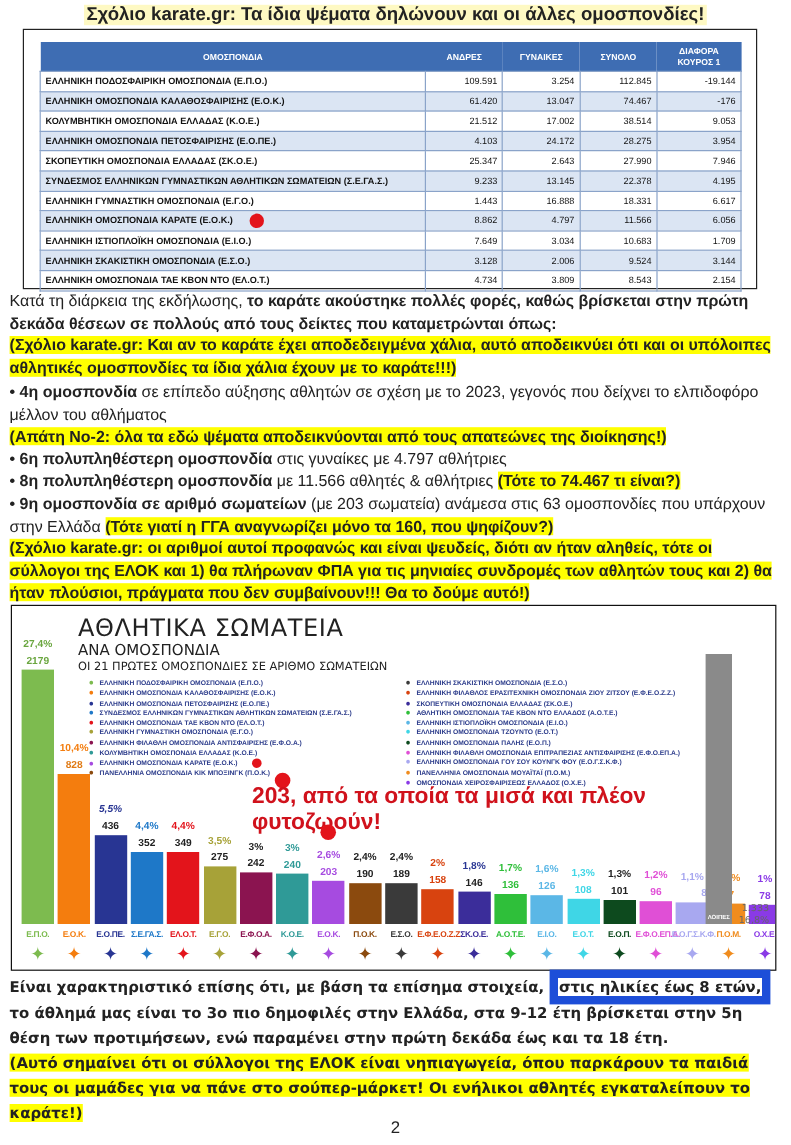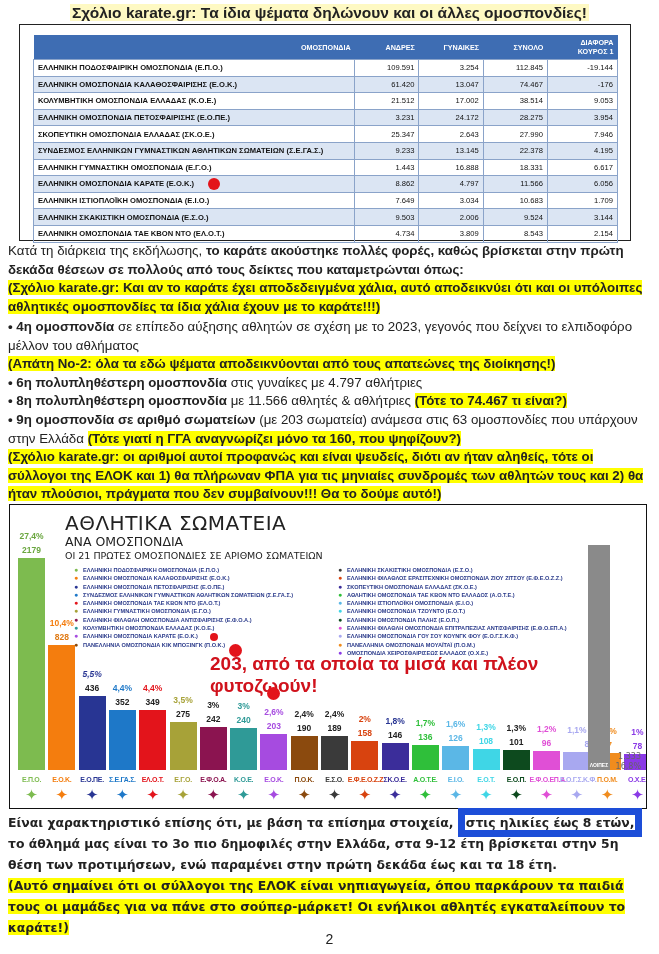"ΟΜΟΣΠΟΝΔΙΑ" table.fed th { text-align: right -> center }
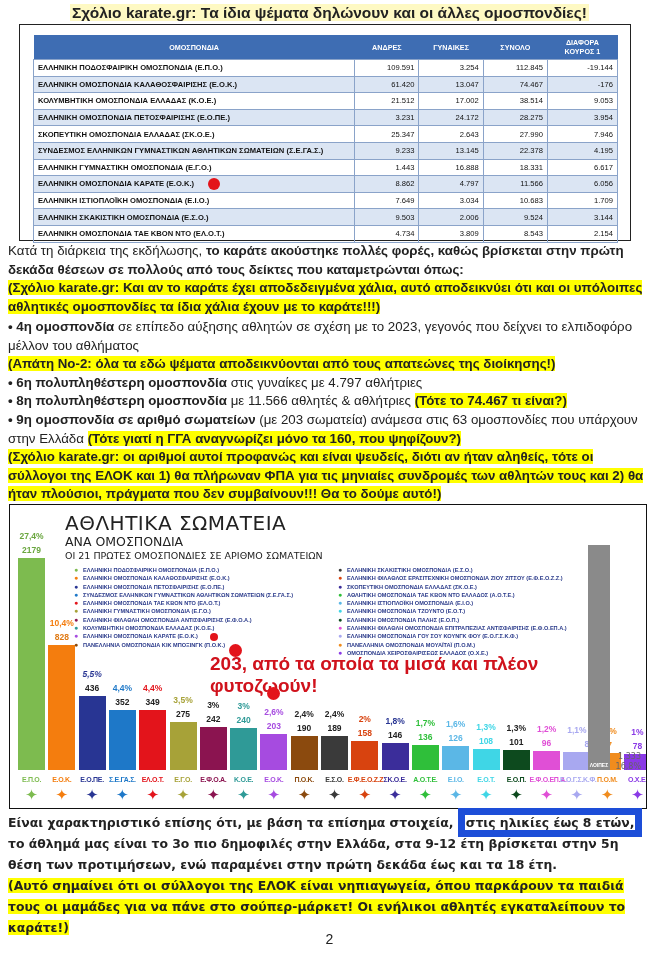"3.231" td.num { text: 3.231 -> 4.103 }
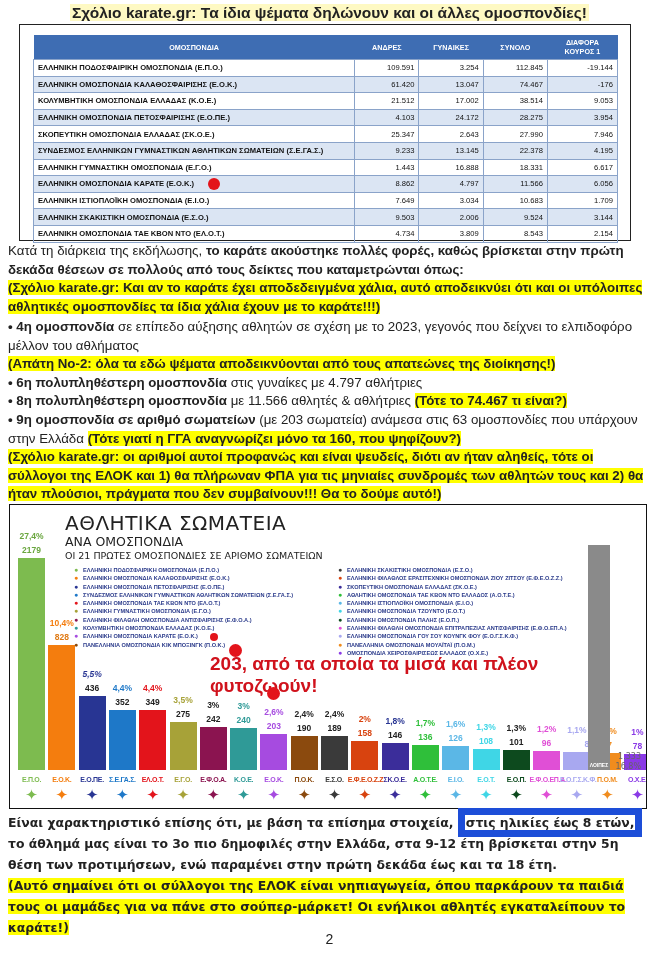"9.503" td.num { text: 9.503 -> 3.128 }
